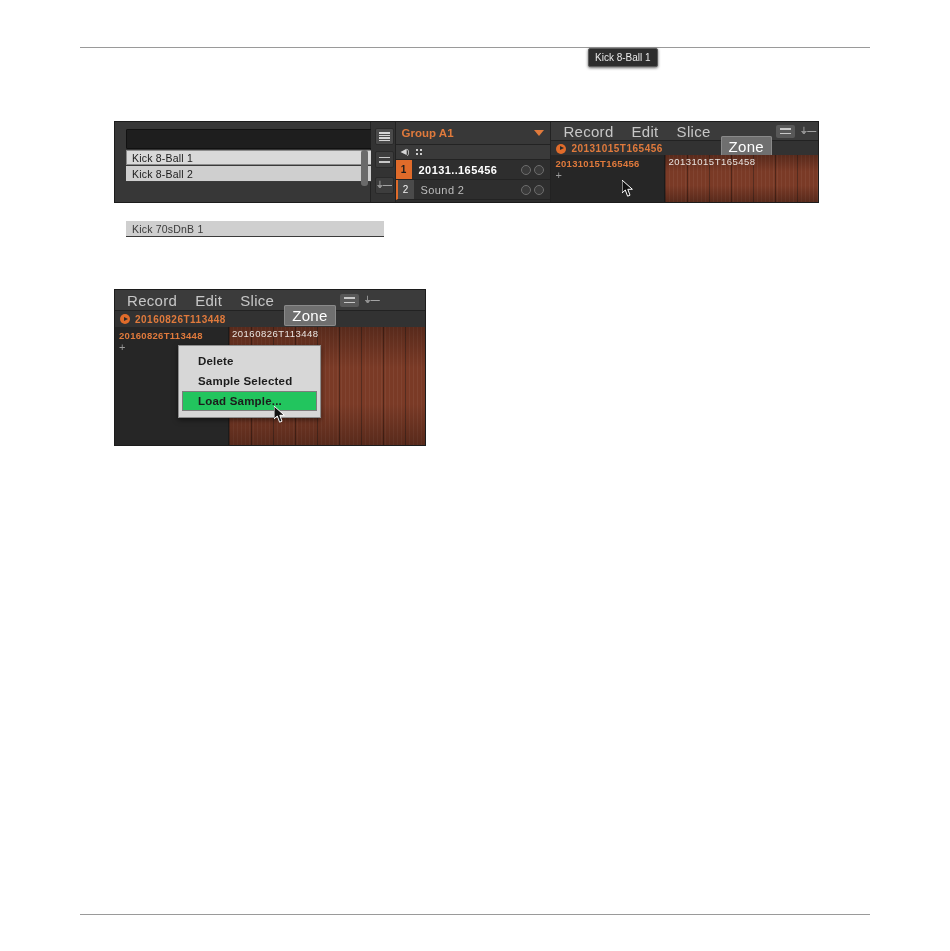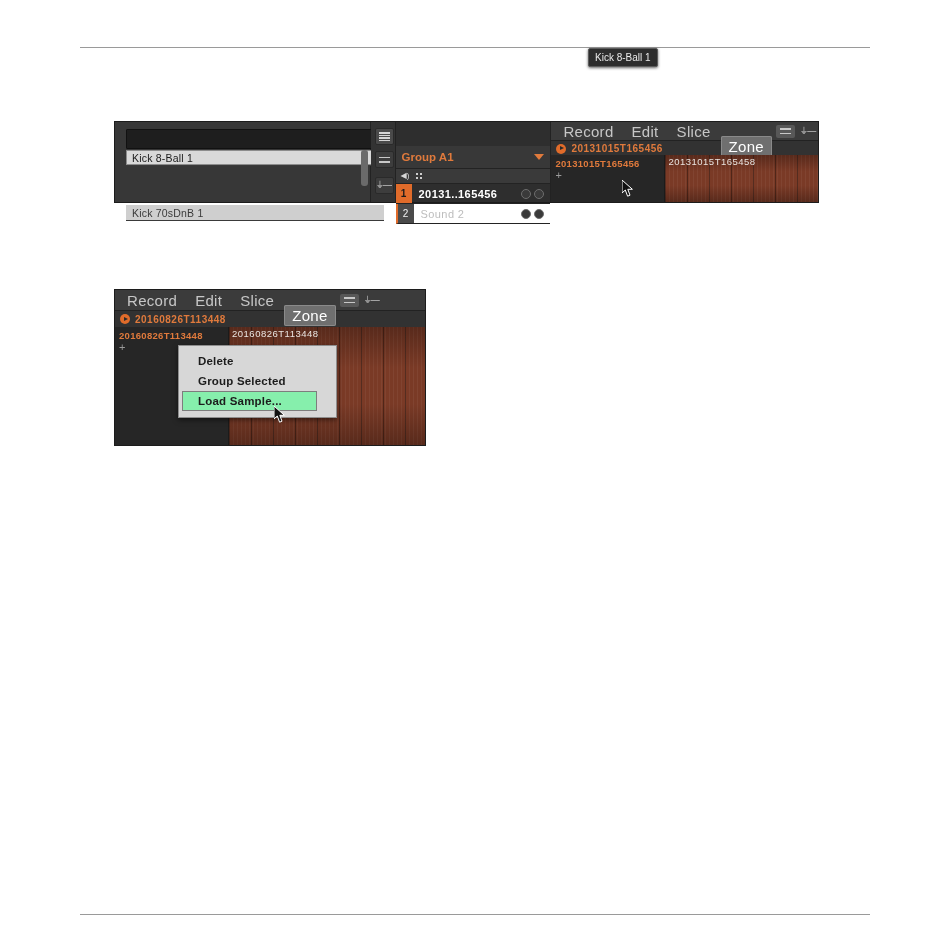"Group A1" .group-header { margin-top: 24px -> none }
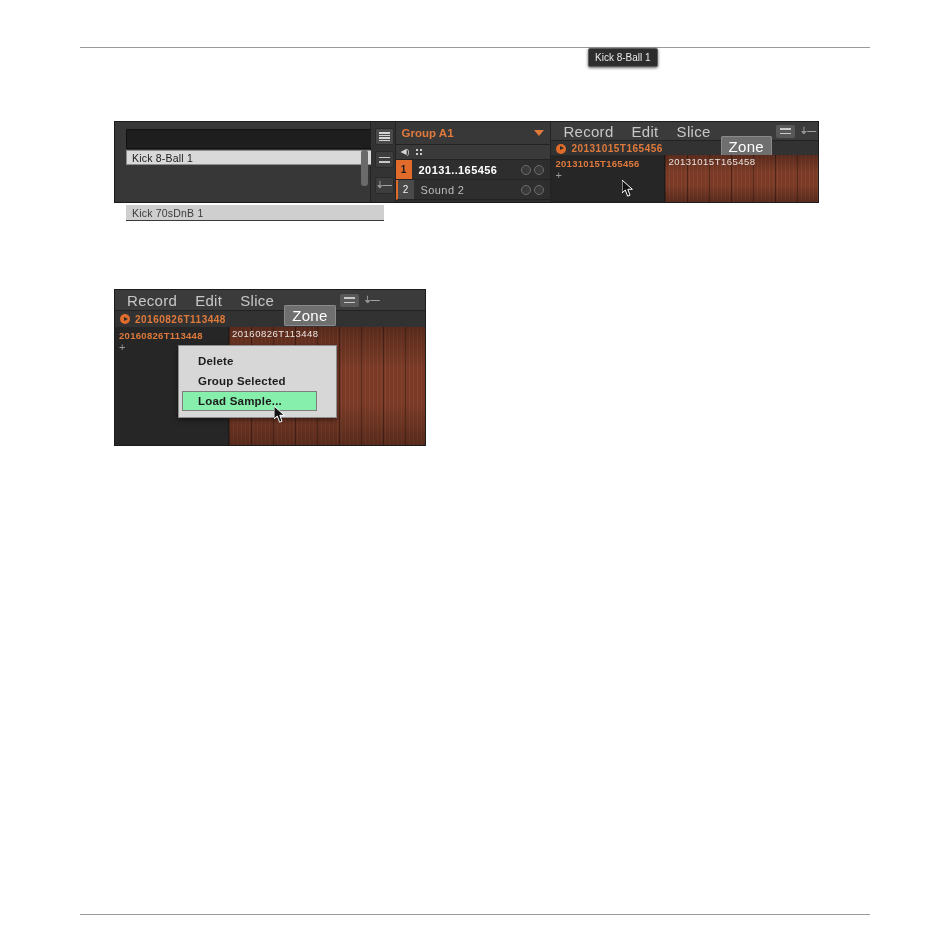"Kick 8-Ball 2" div.result-item { html: none -> <div>Kick 8-Ball 2</div> }
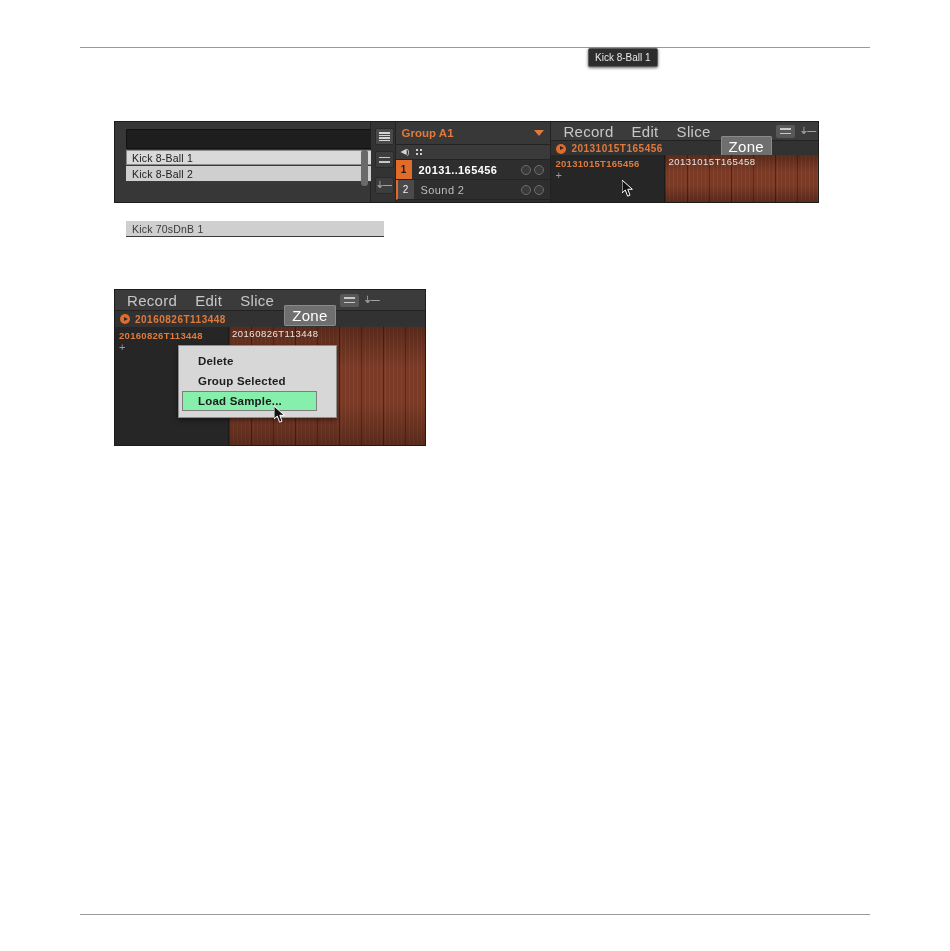"Delete" .ctxmenu { padding: 5px 16px 6px 0 -> 5px 0 6px 0 }
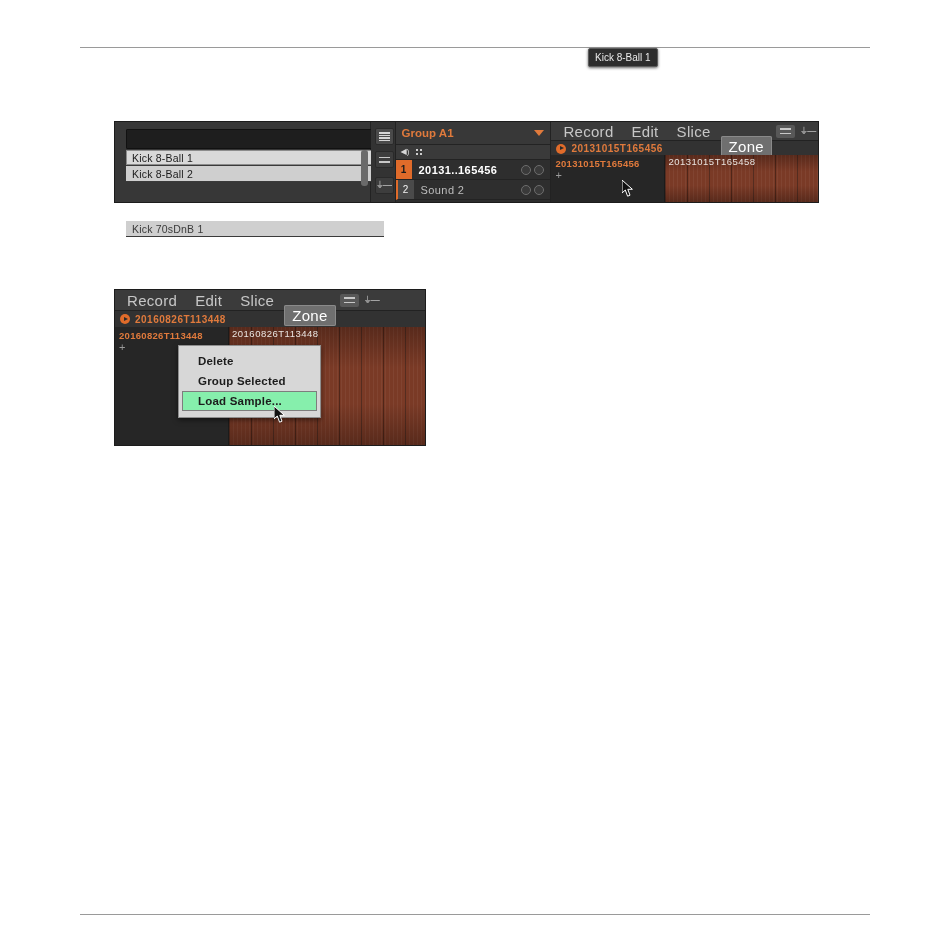"Group Selected" div.ctxitem { text: Group -> Sample }
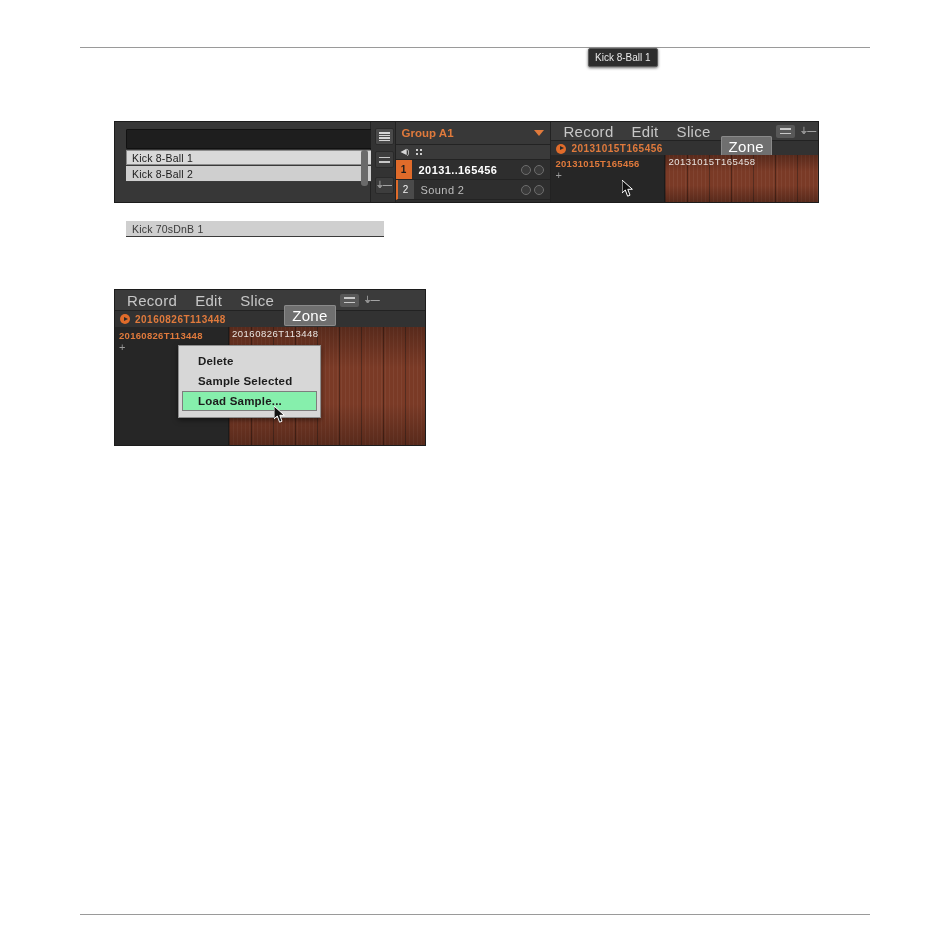"Load Sample..." .ctxitem.hl { background: #86efac -> #22c55e }
